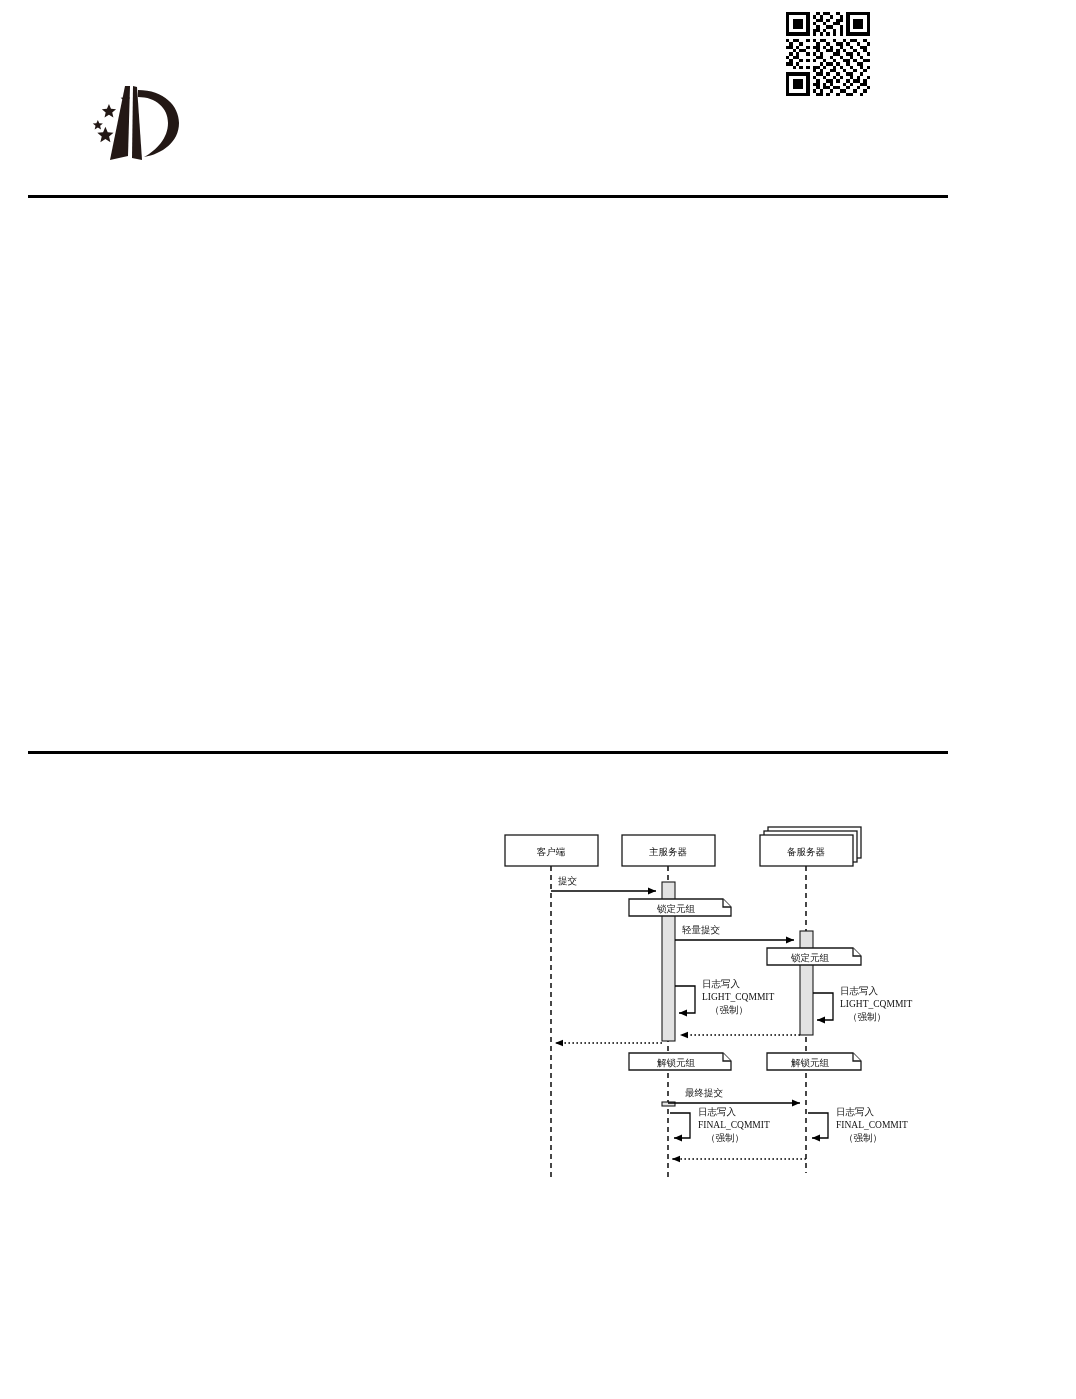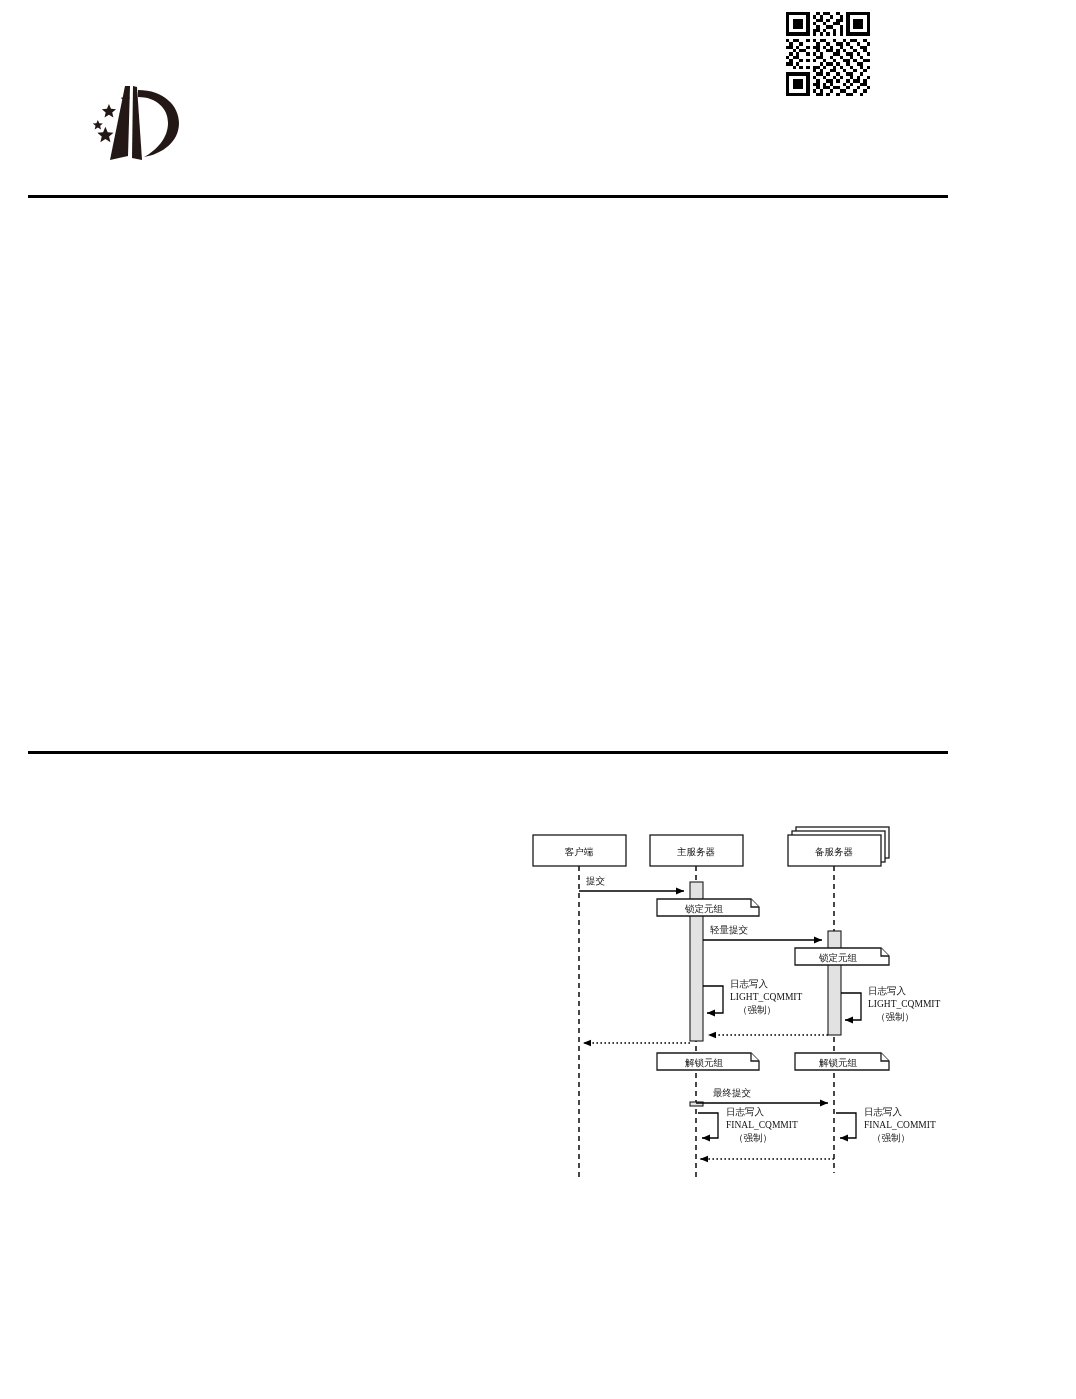"客户端" #figure-sequence-diagram { left: 508px -> 480px }
